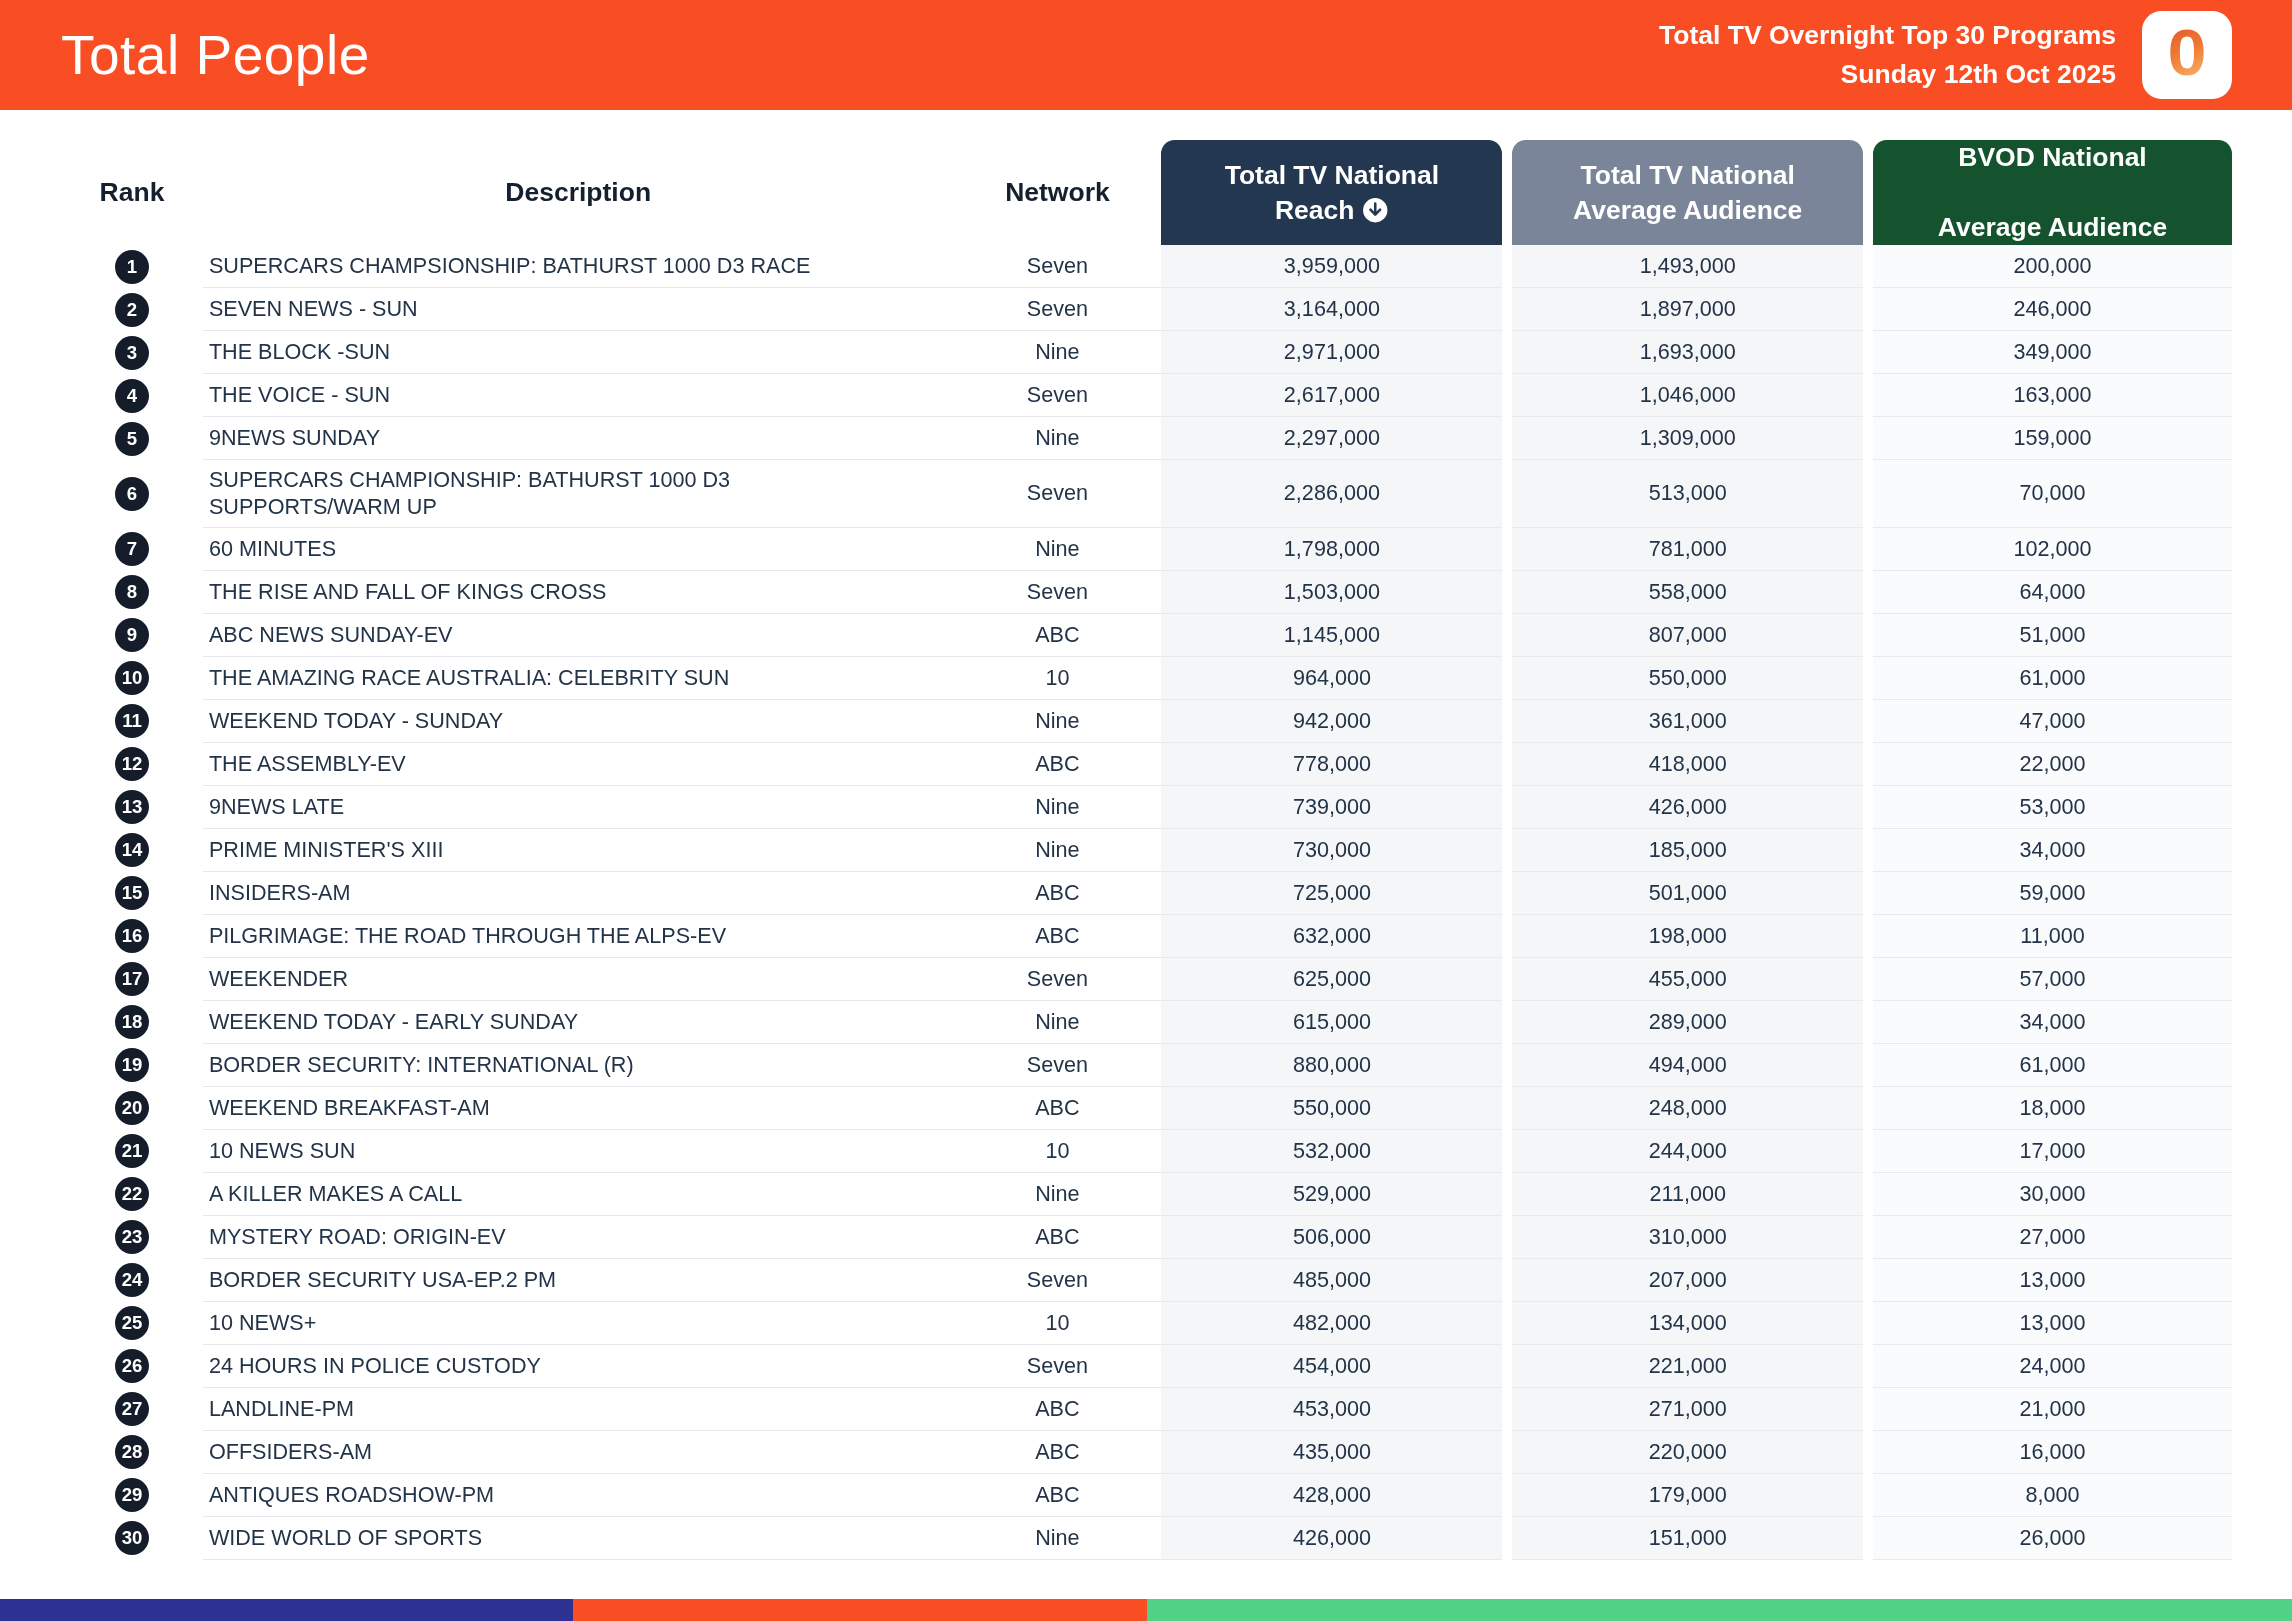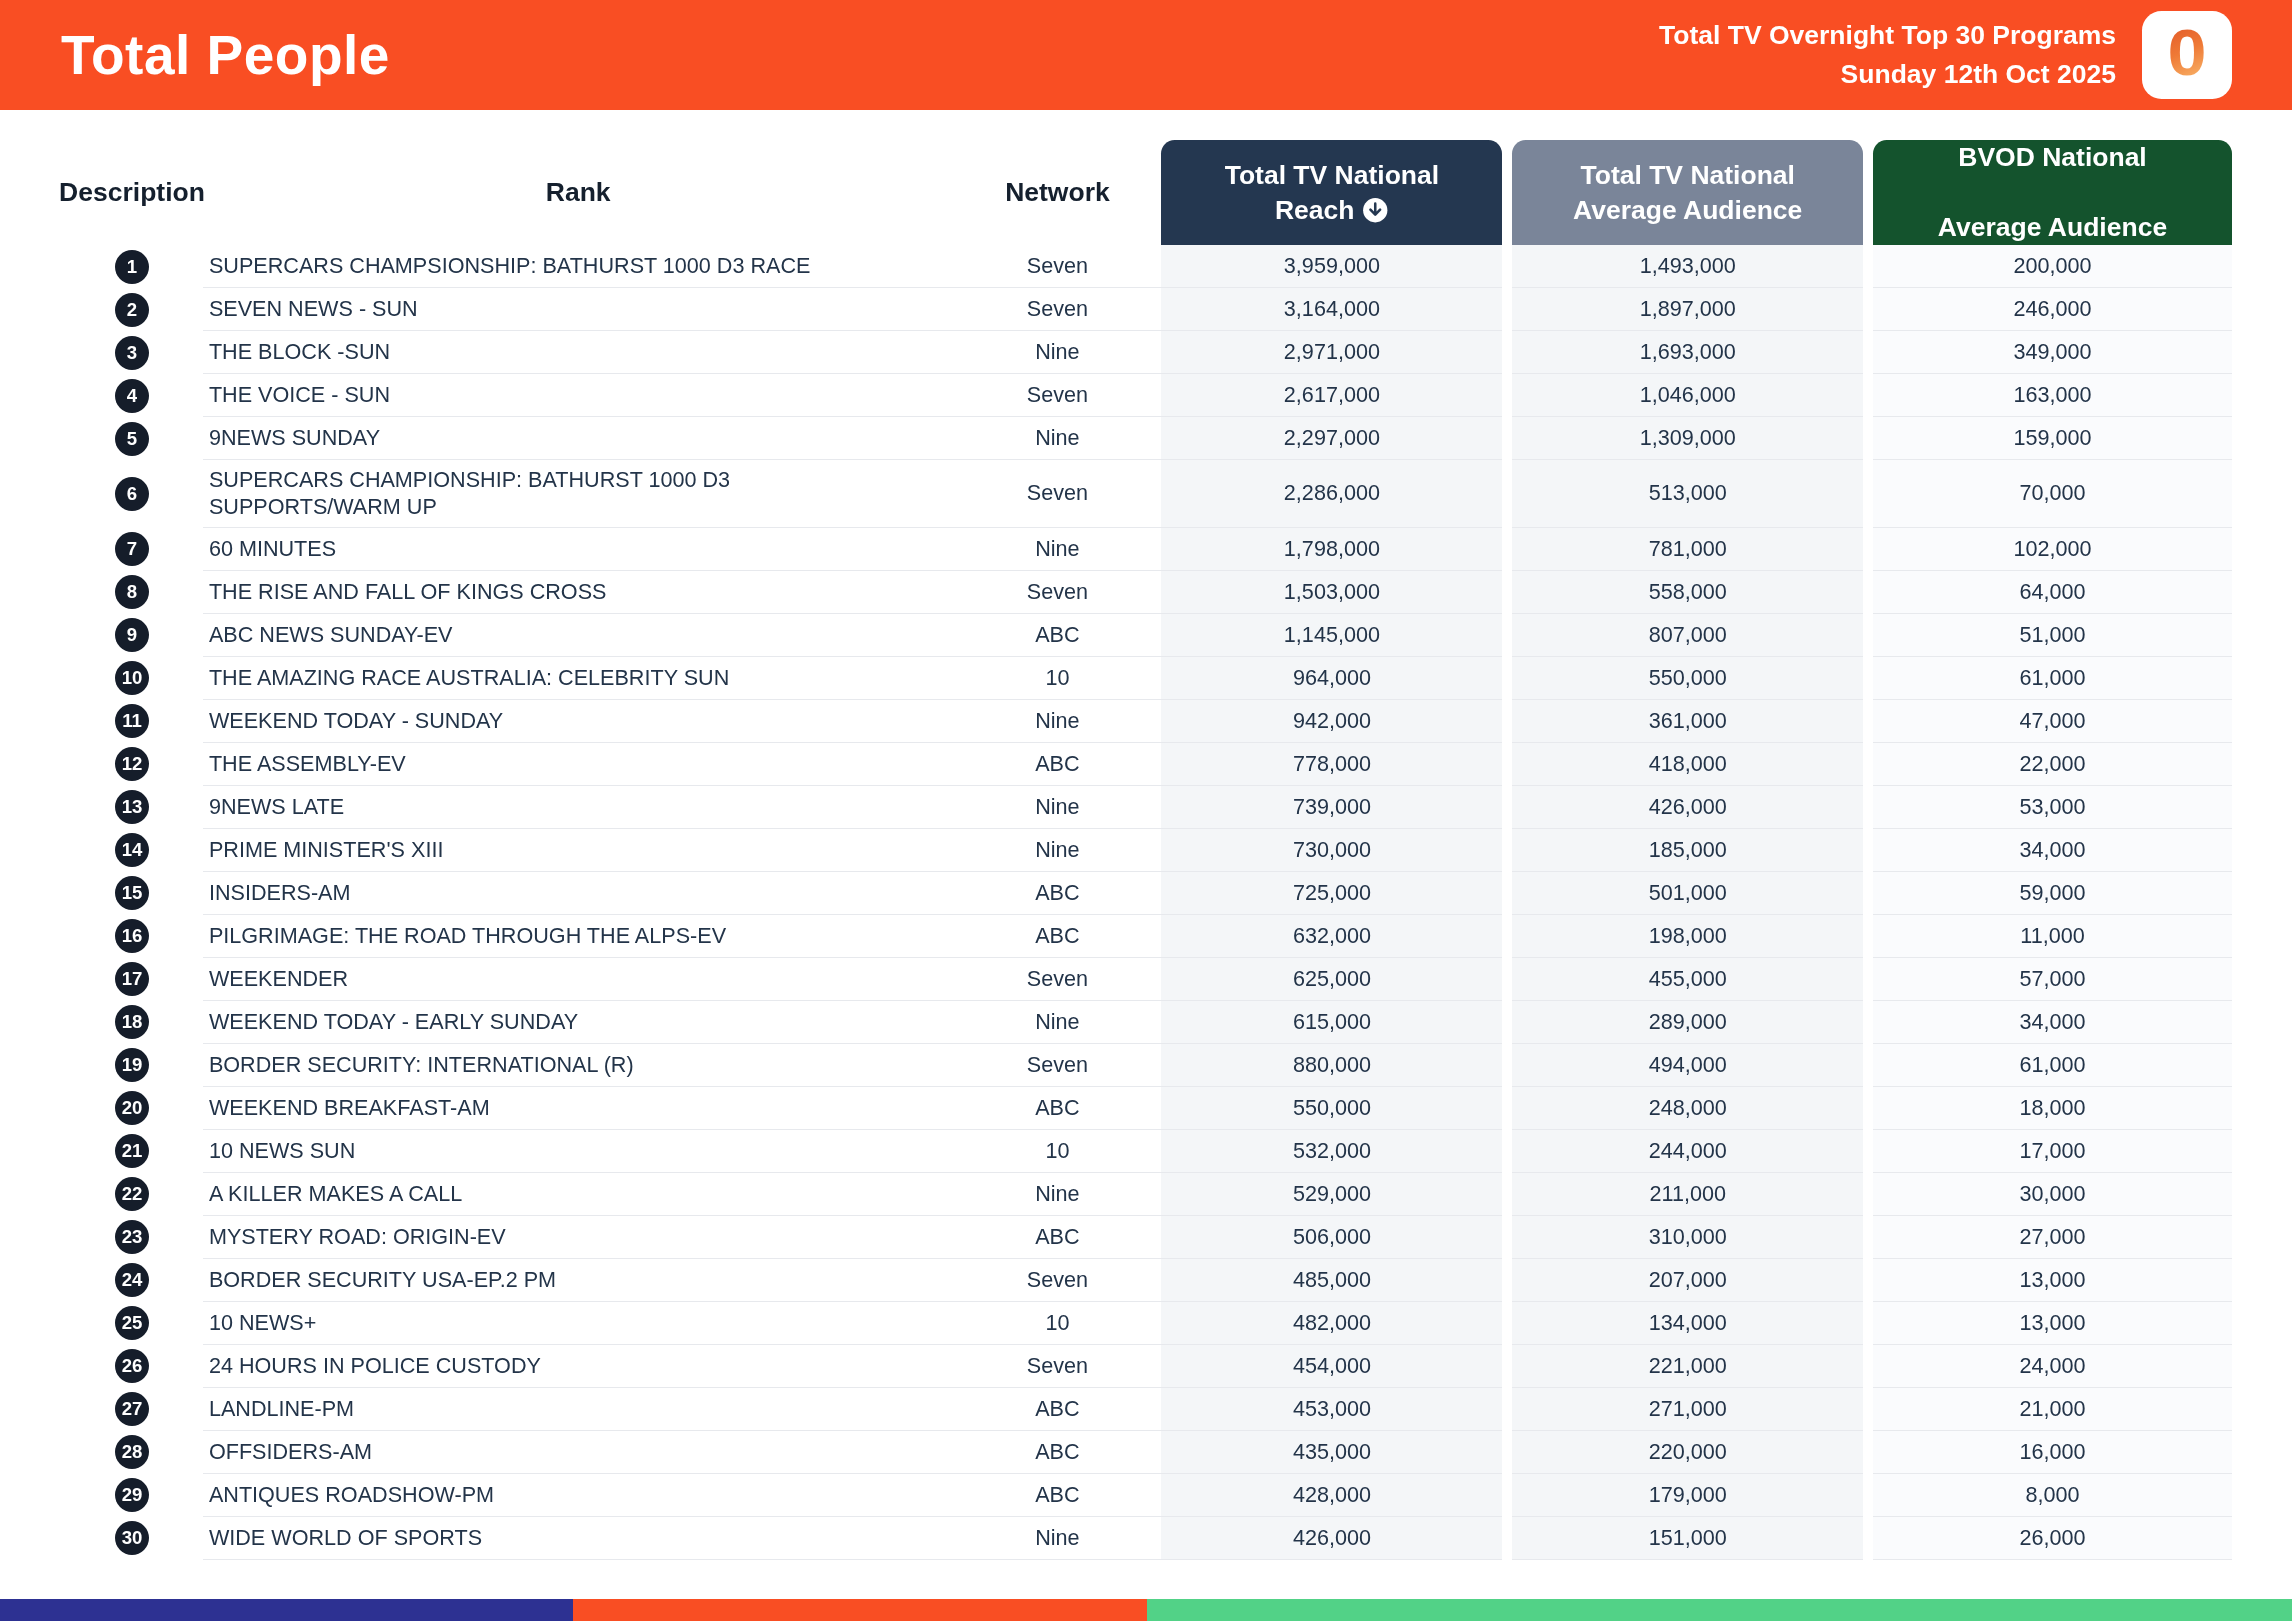"Total People" .title { font-weight: bold -> normal }
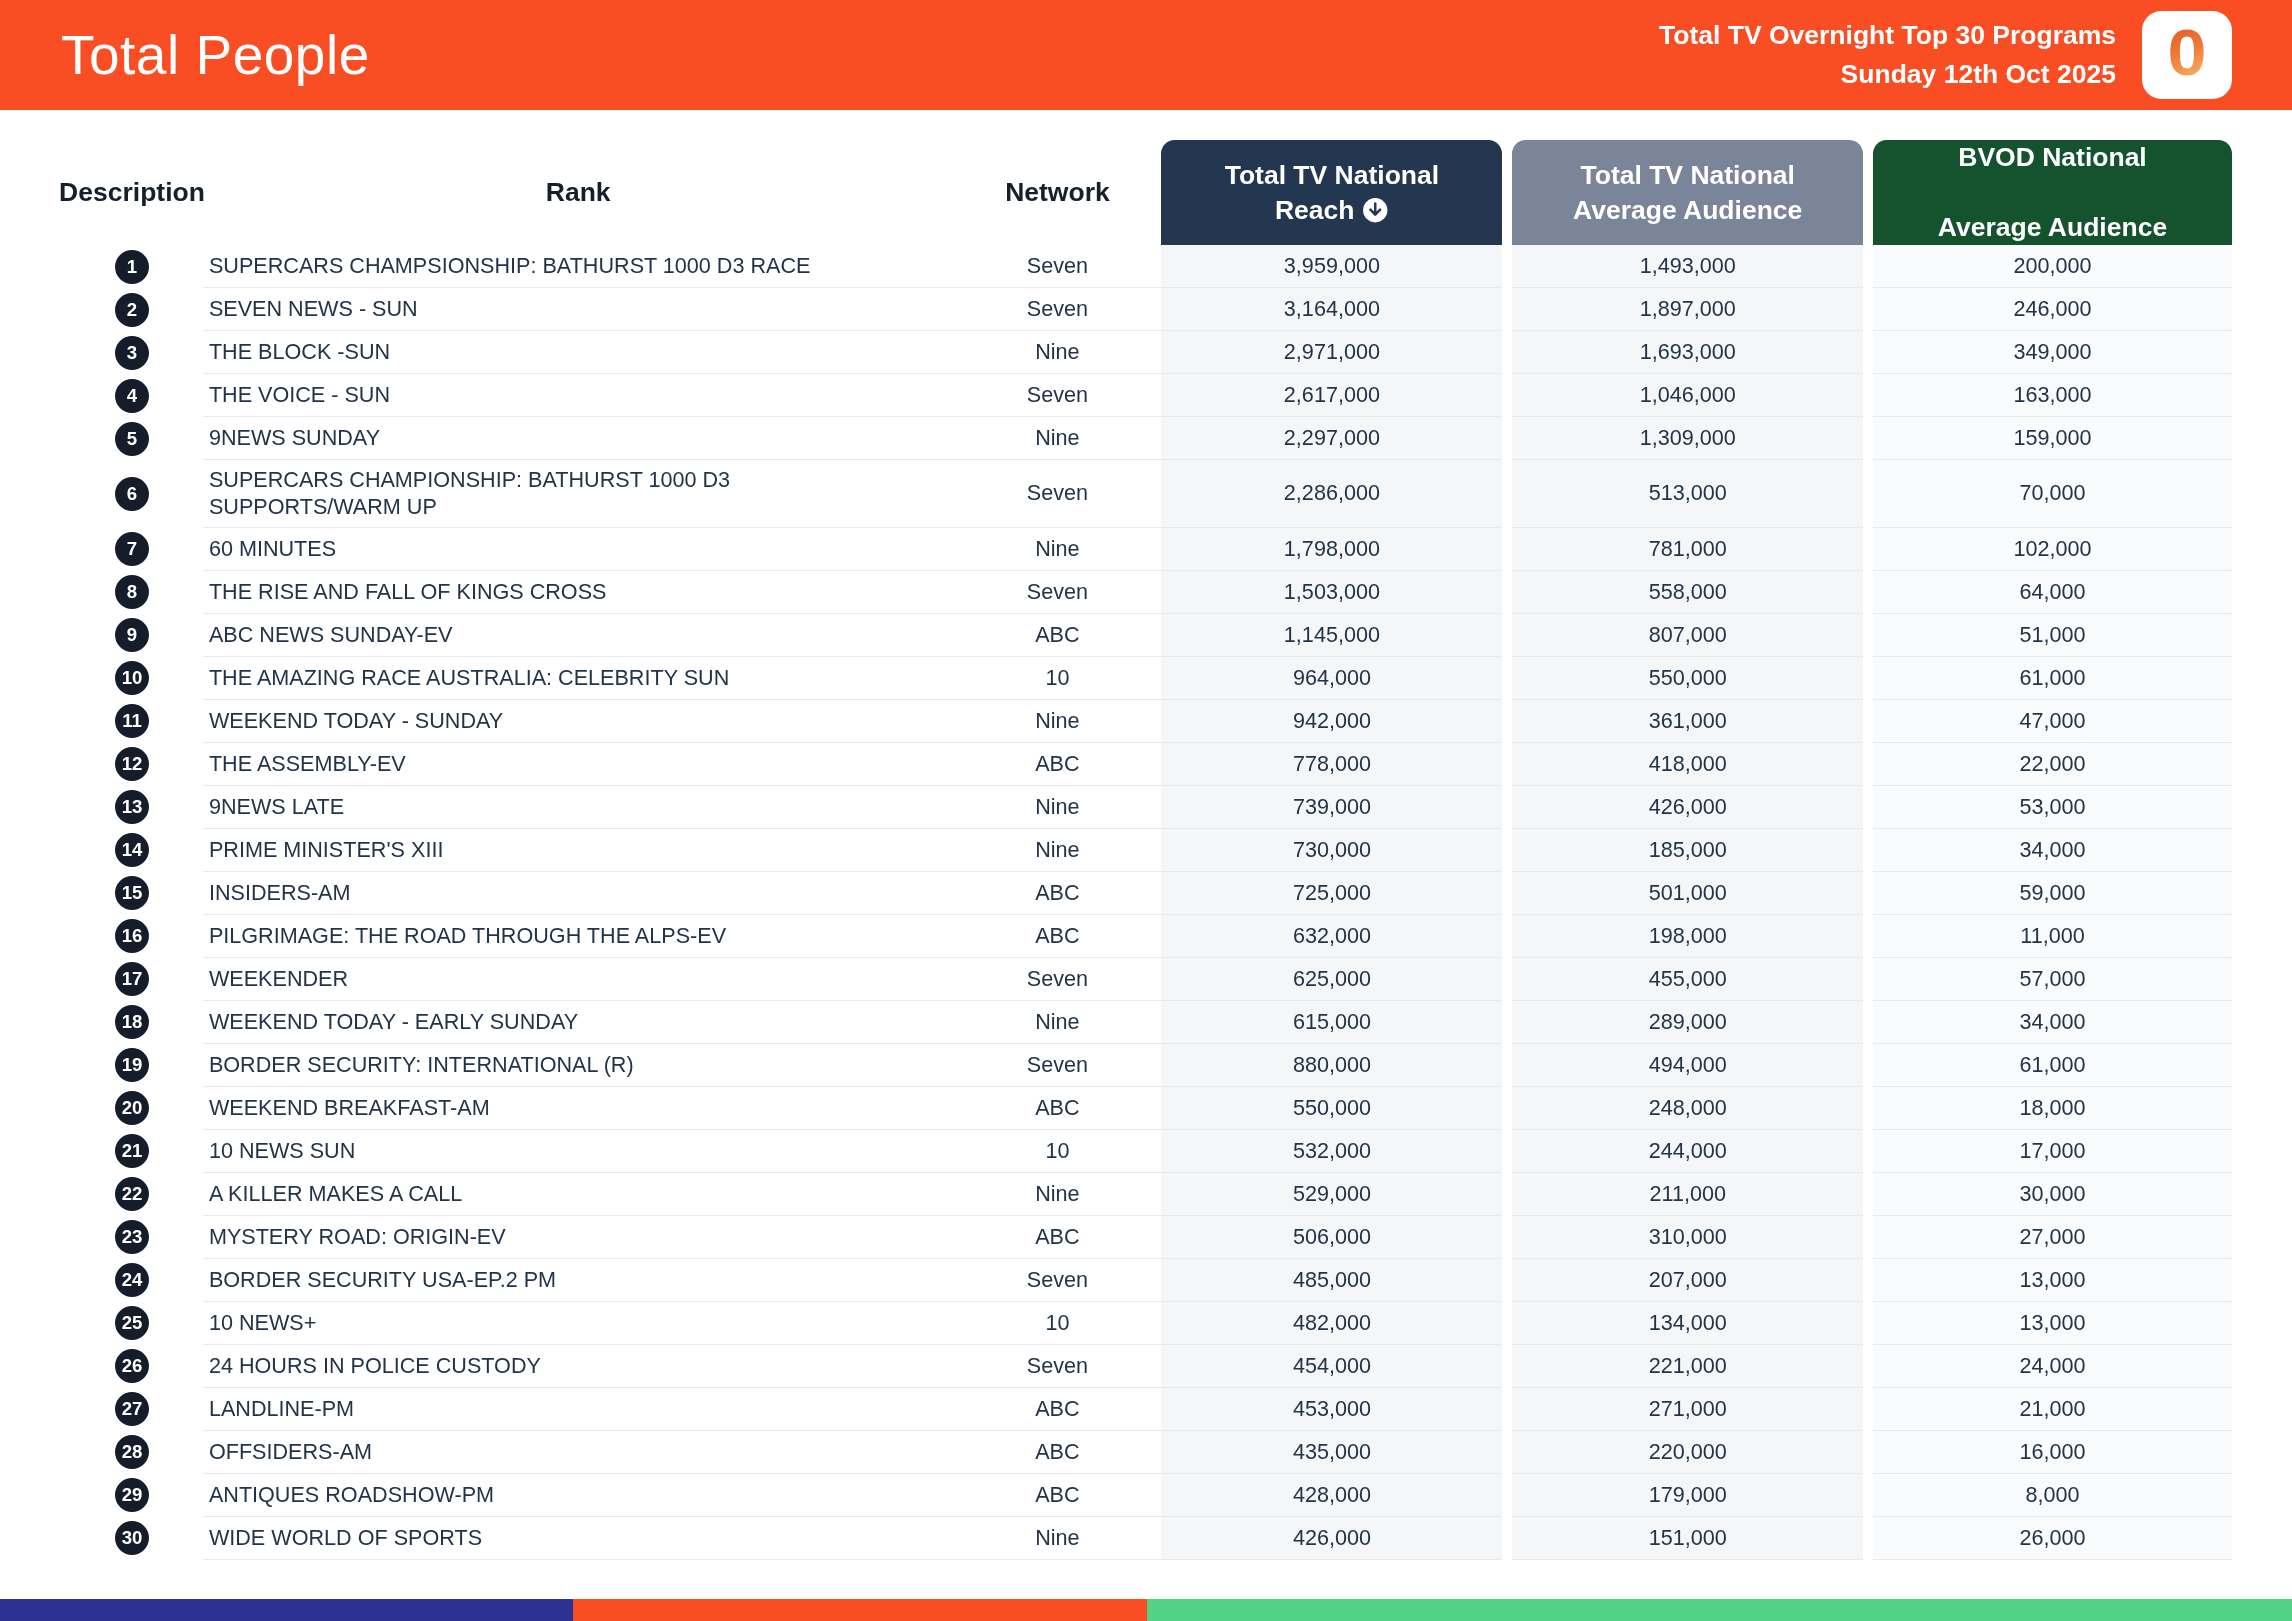"Description" div.th { order: before "Rank" -> after "Rank" }
